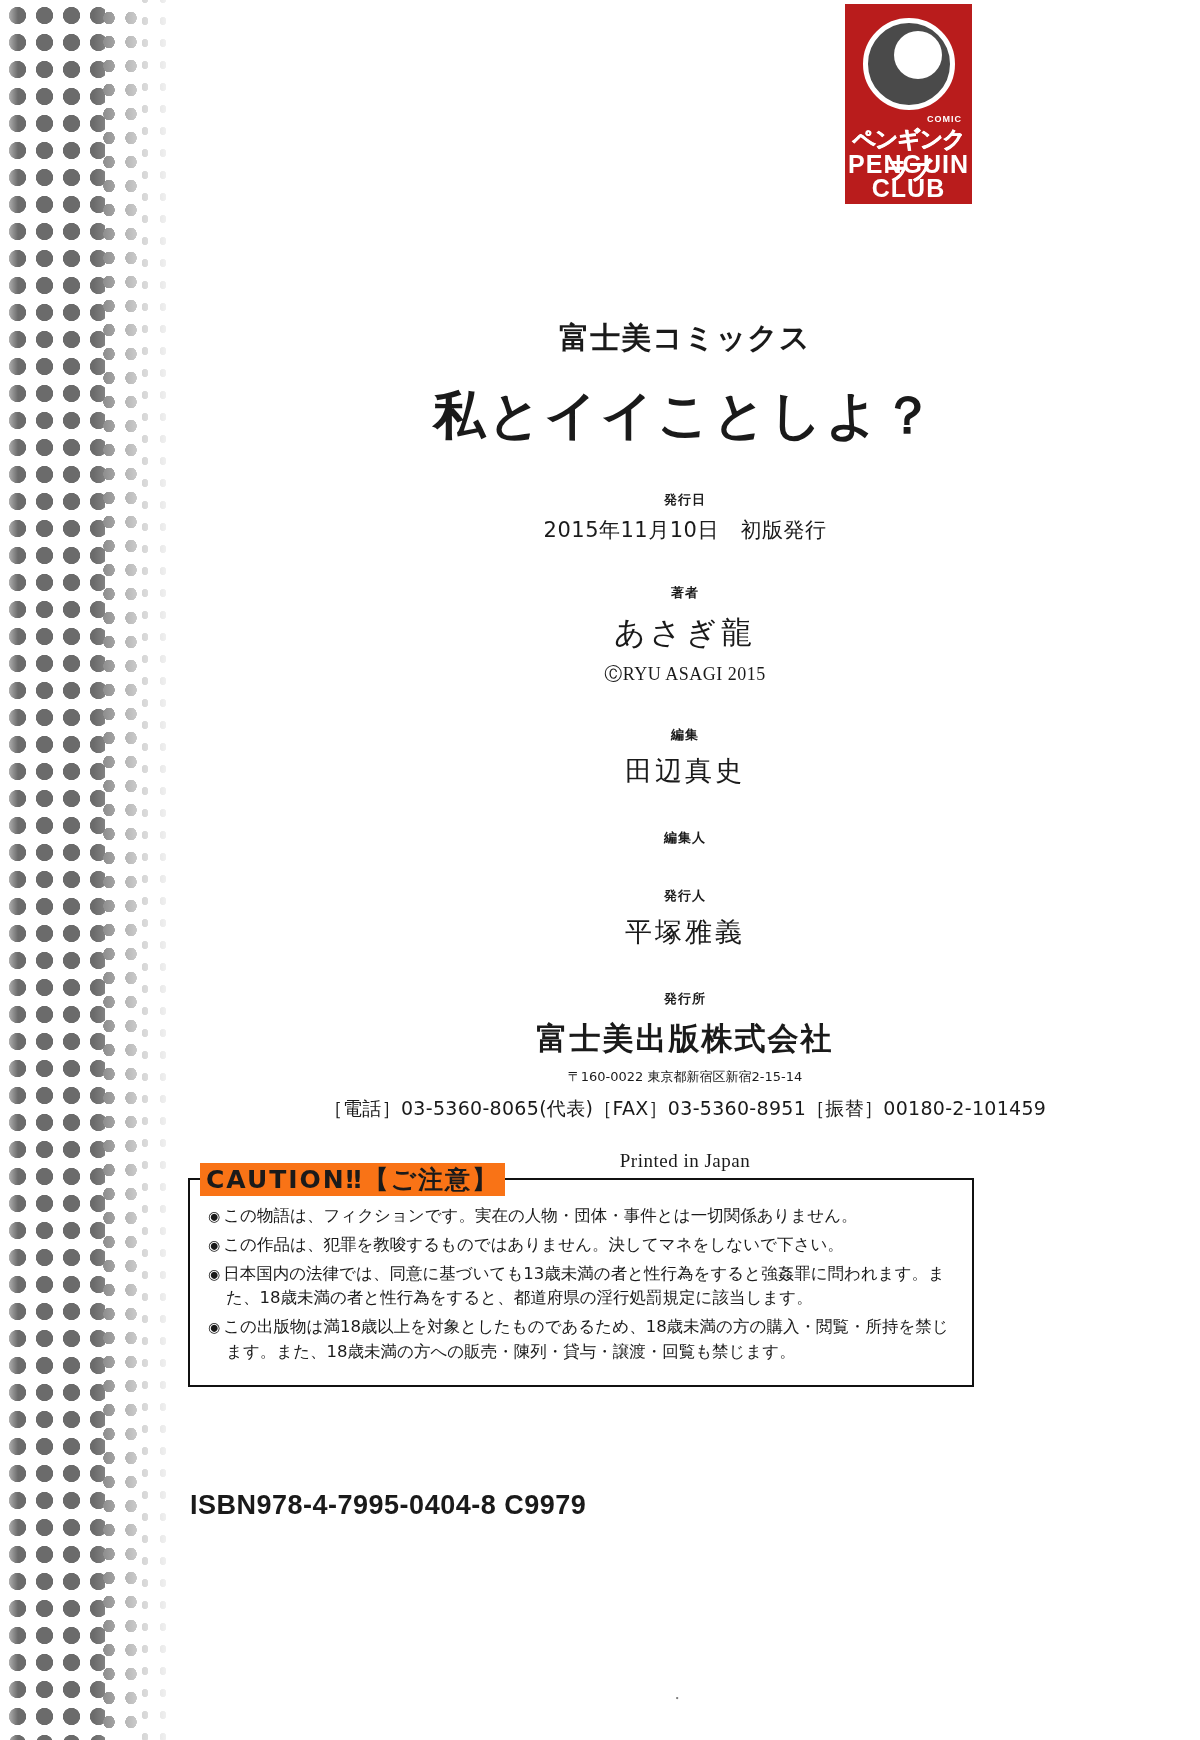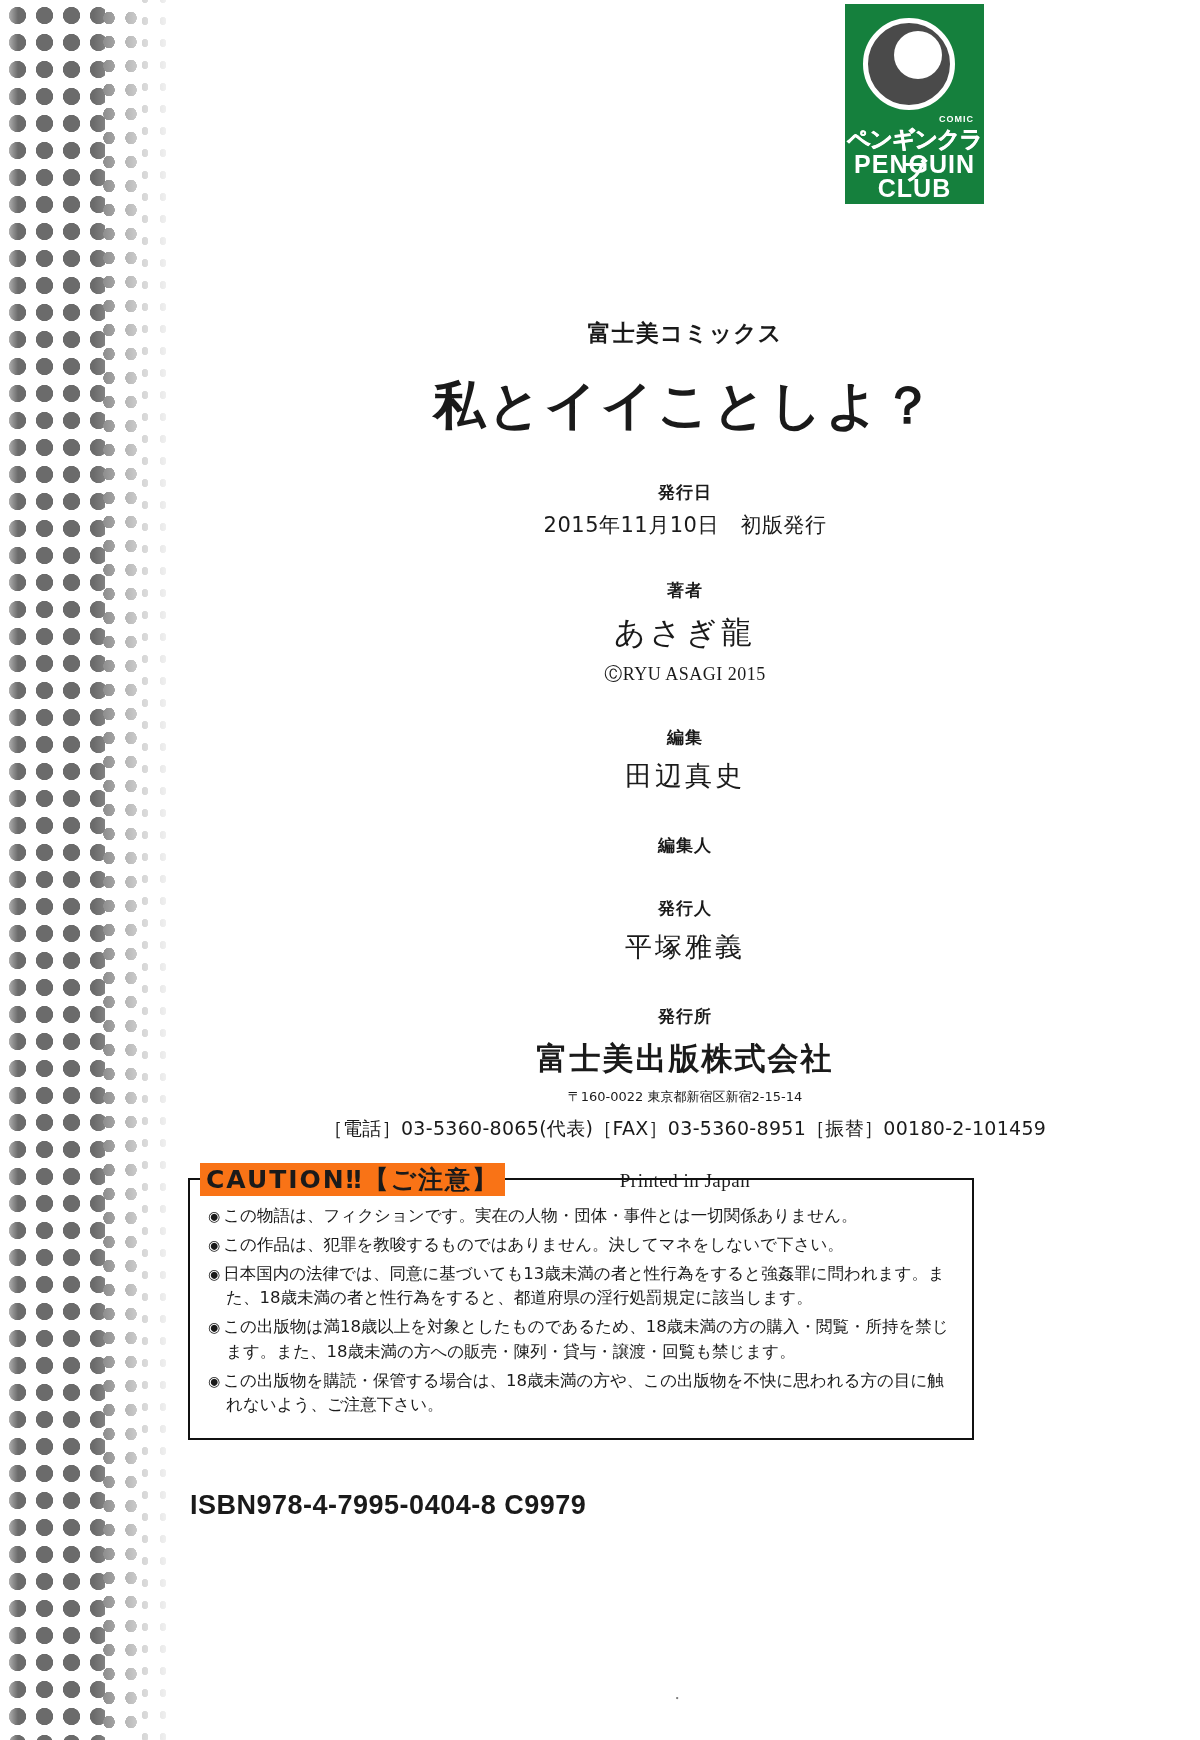"COMIC" .logo-box { background: #15803d -> #b91c1c; width: 139px -> 127px }
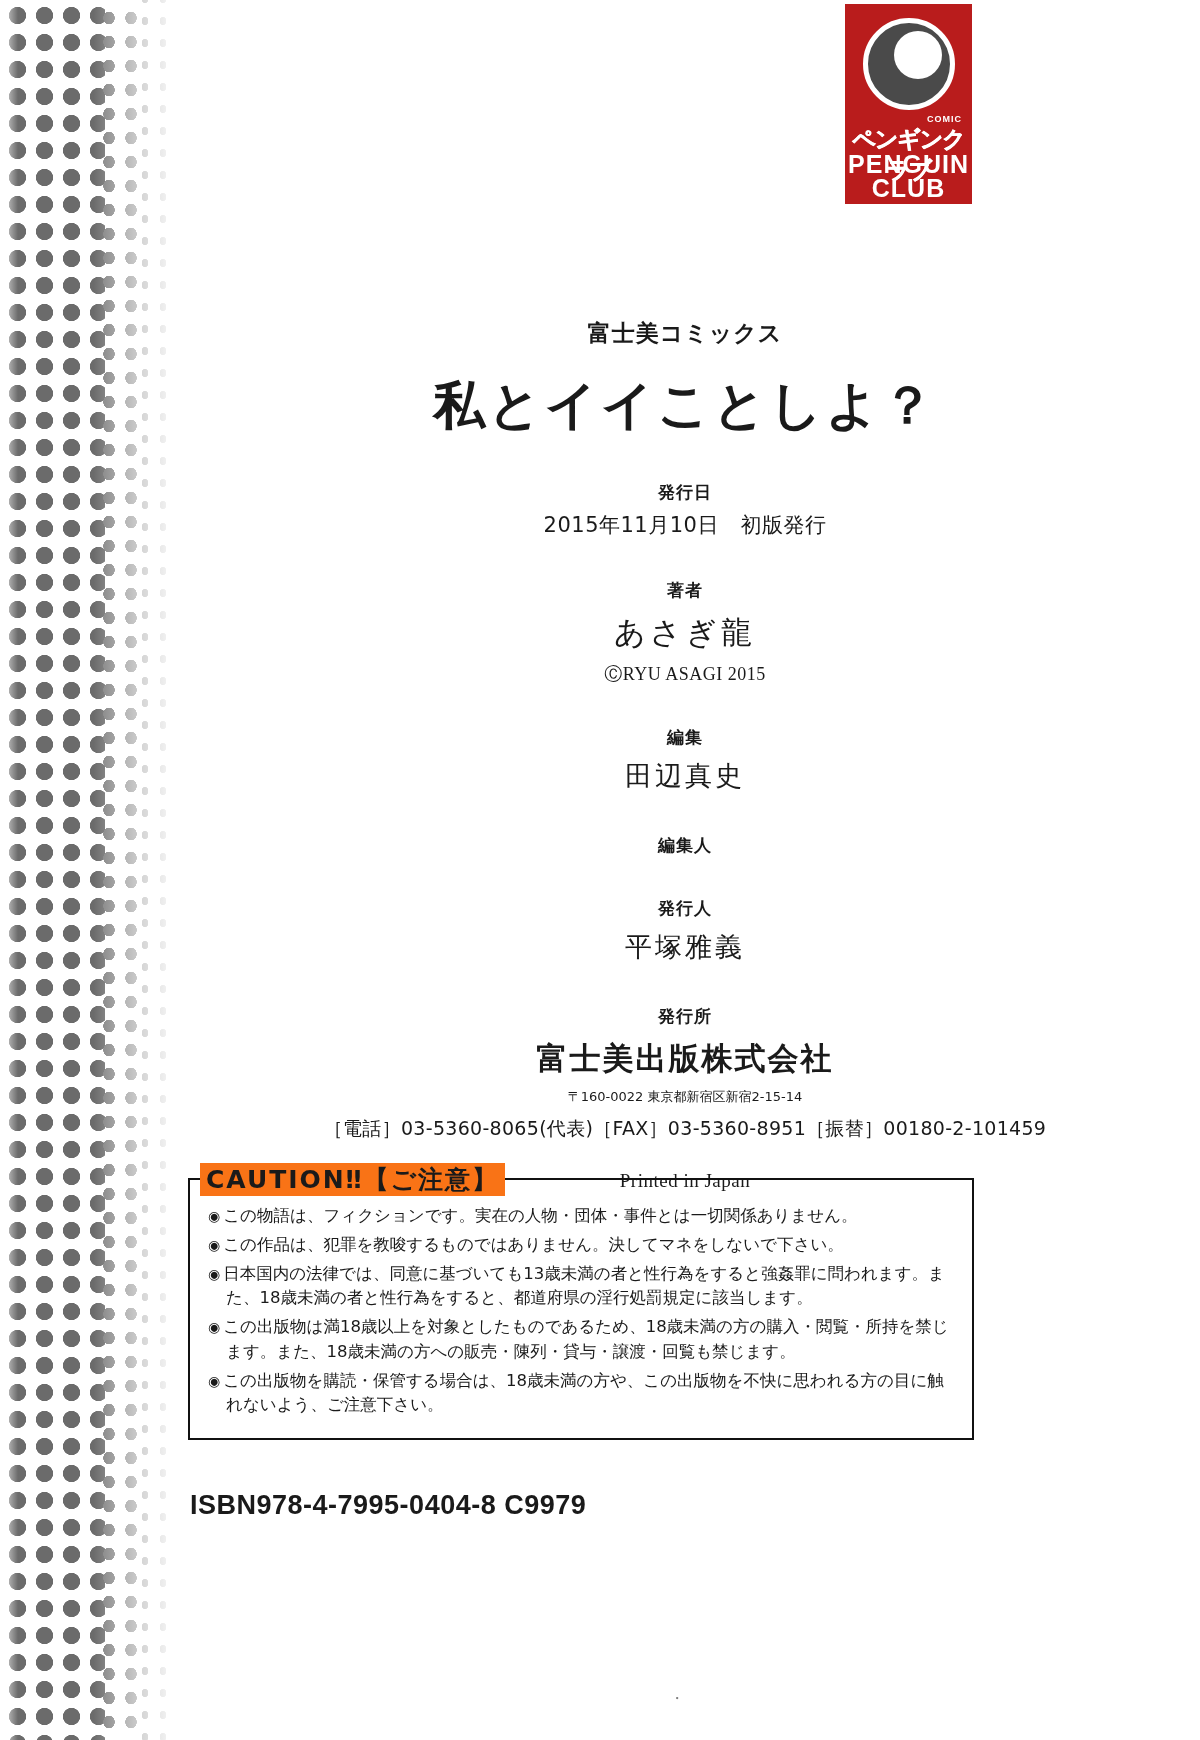"富士美コミックス" .imprint { font-size: 23px -> 30px }
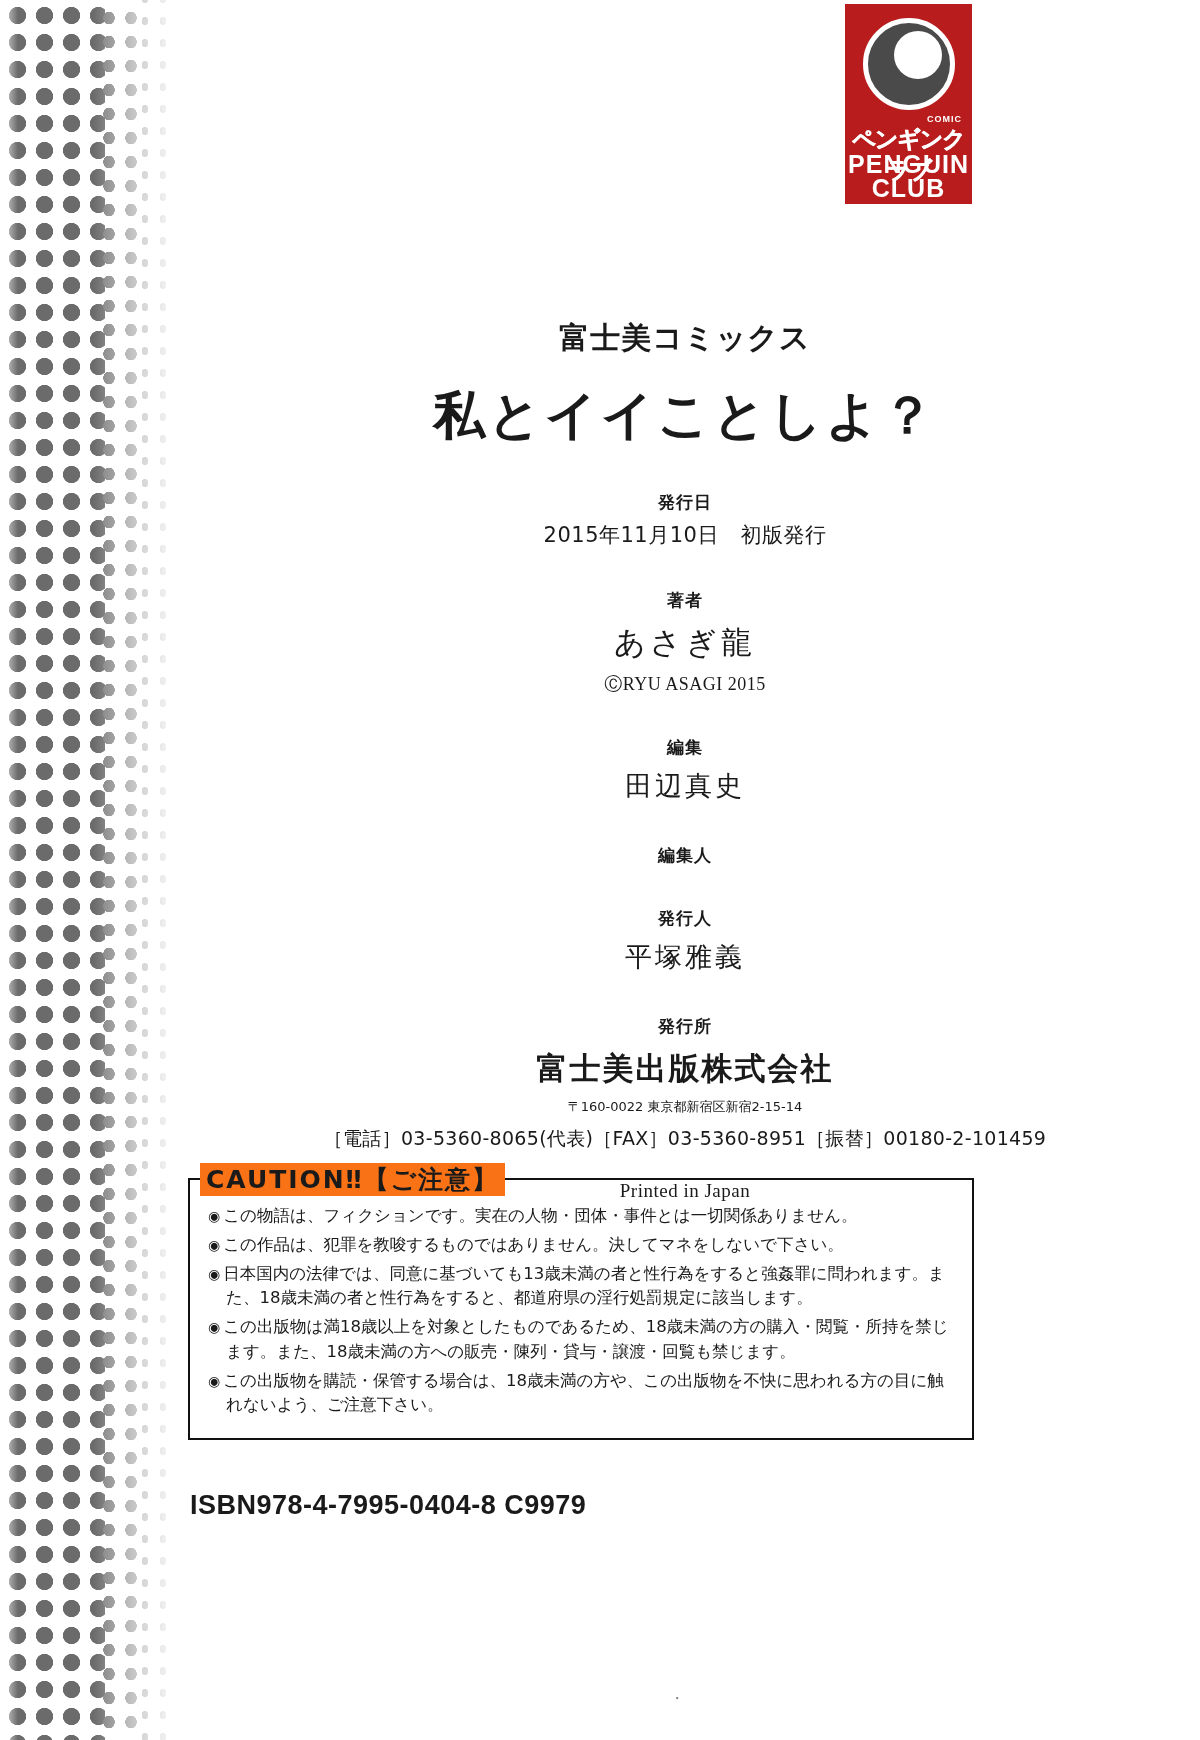"発行日" .lbl { font-size: 17px -> 13px }
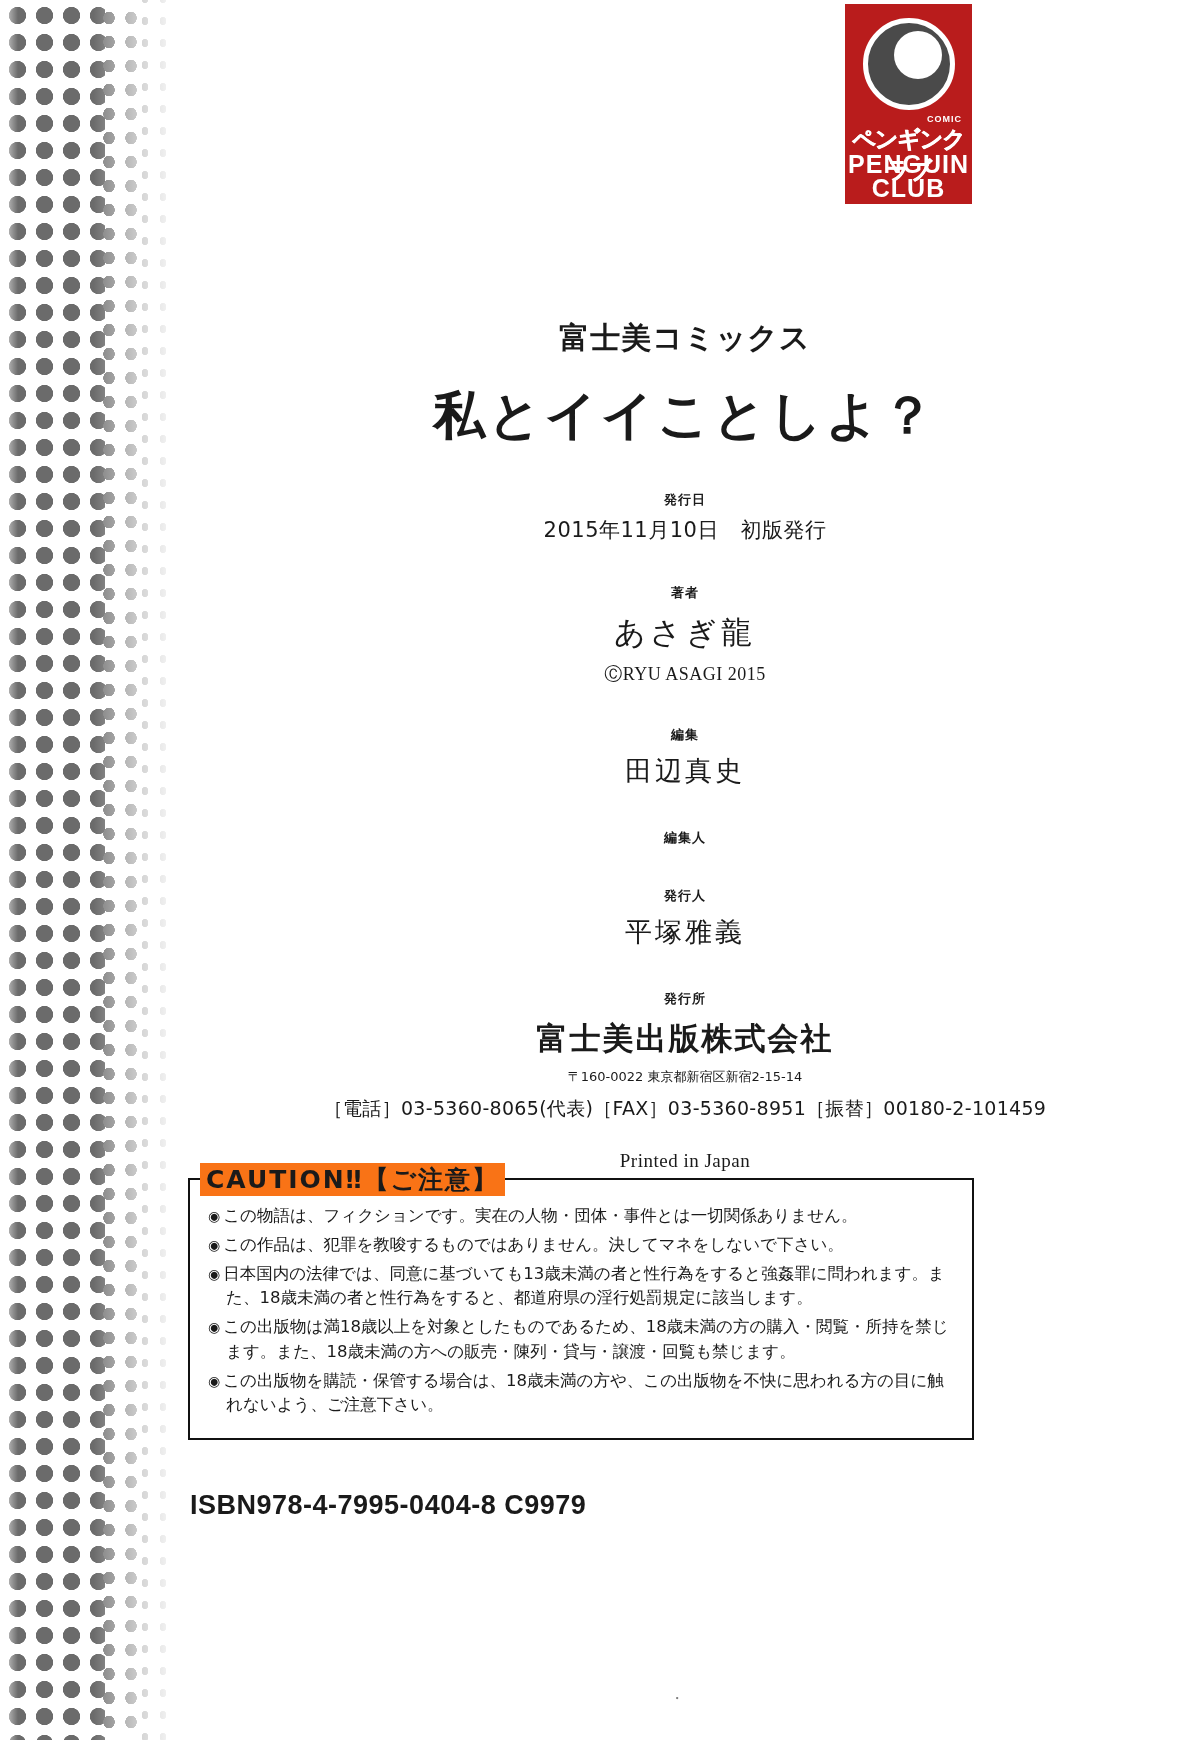"この出版物を購読・保管する場合は、18歳未満の方や、この出版物を不快に思われる方" li { html: <li>この出版物を購読・保管する場合は、18歳未満の方や、この出版物を不快に思われる方の目に触れないよう、ご注意下さい。</li> -> none }
